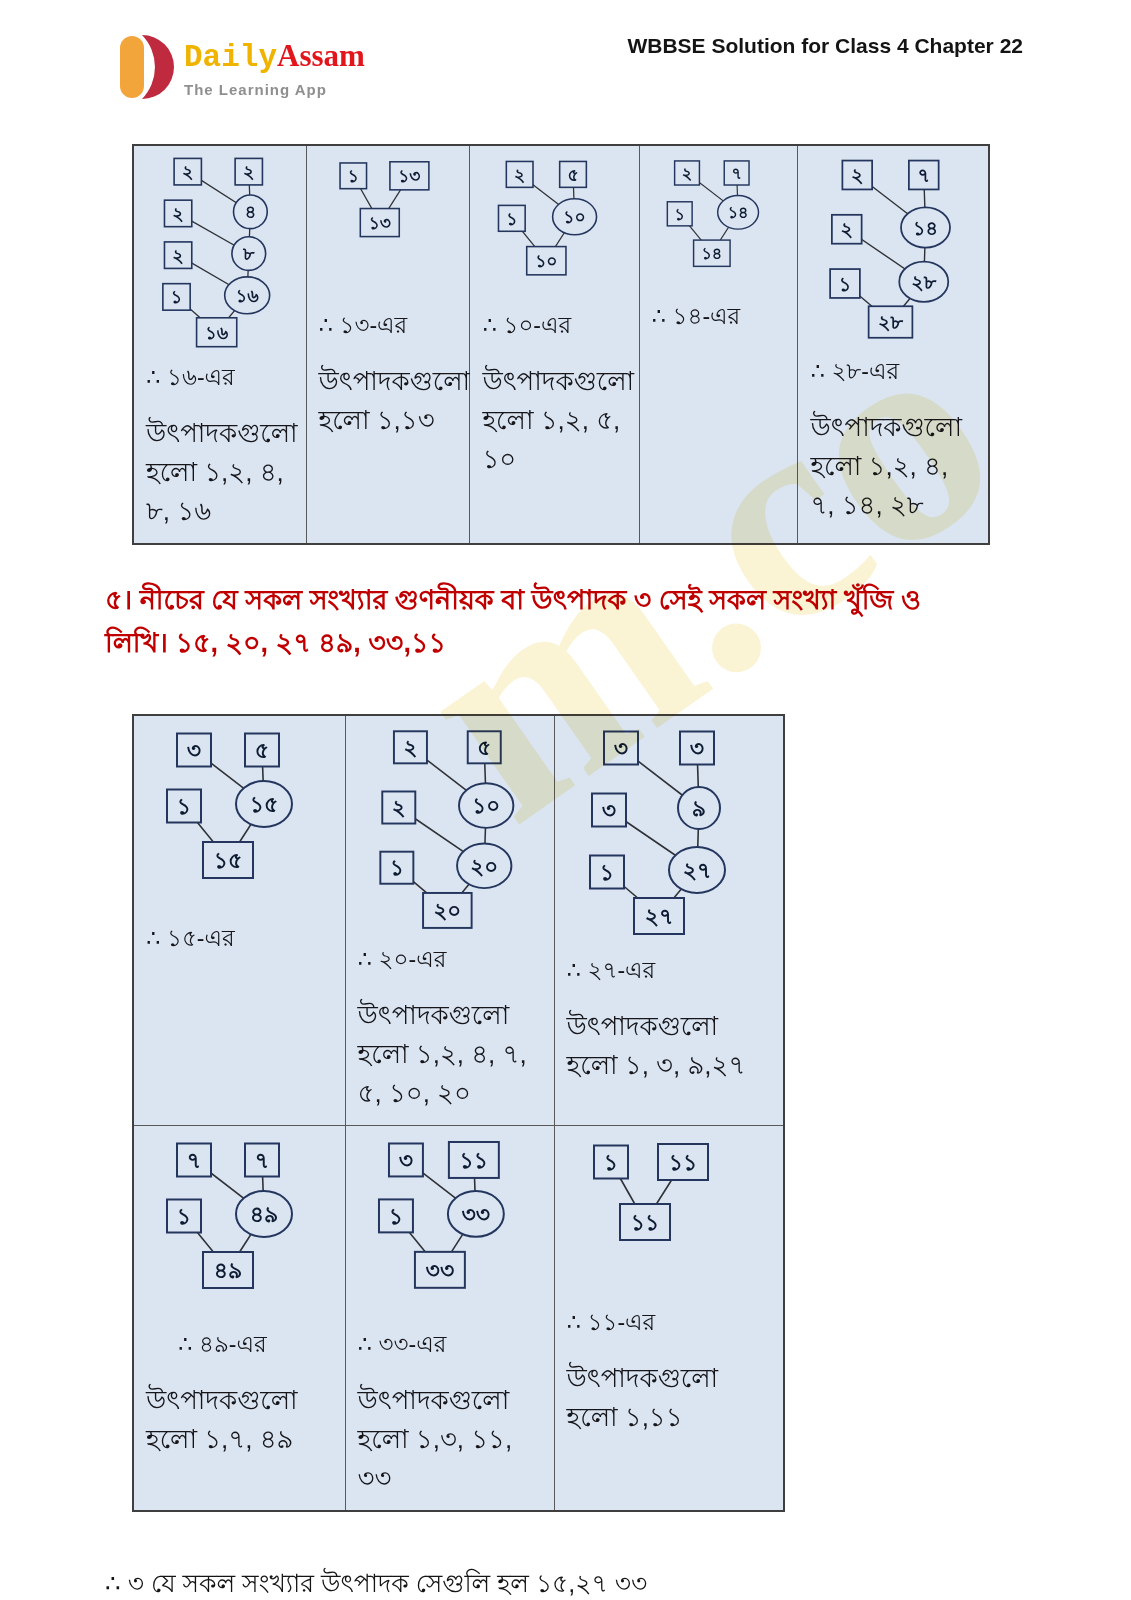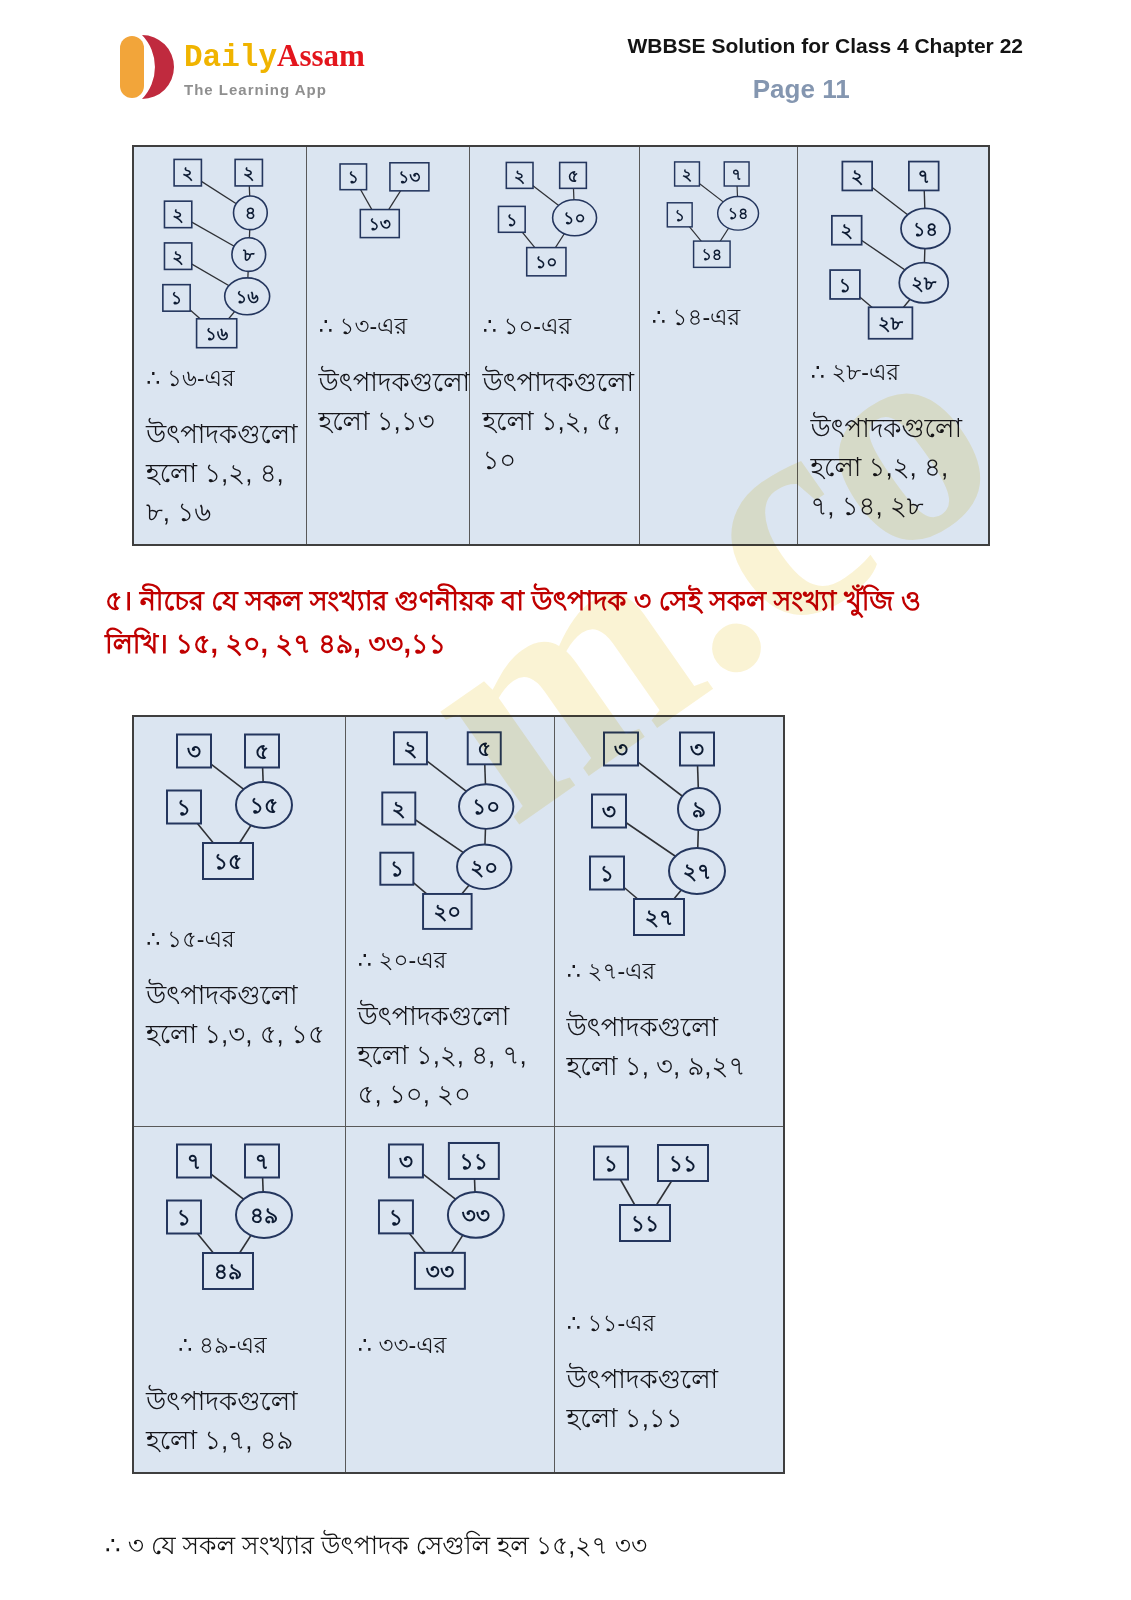"Page 11" div.page-label { html: <div>Page 11</div> -> none }
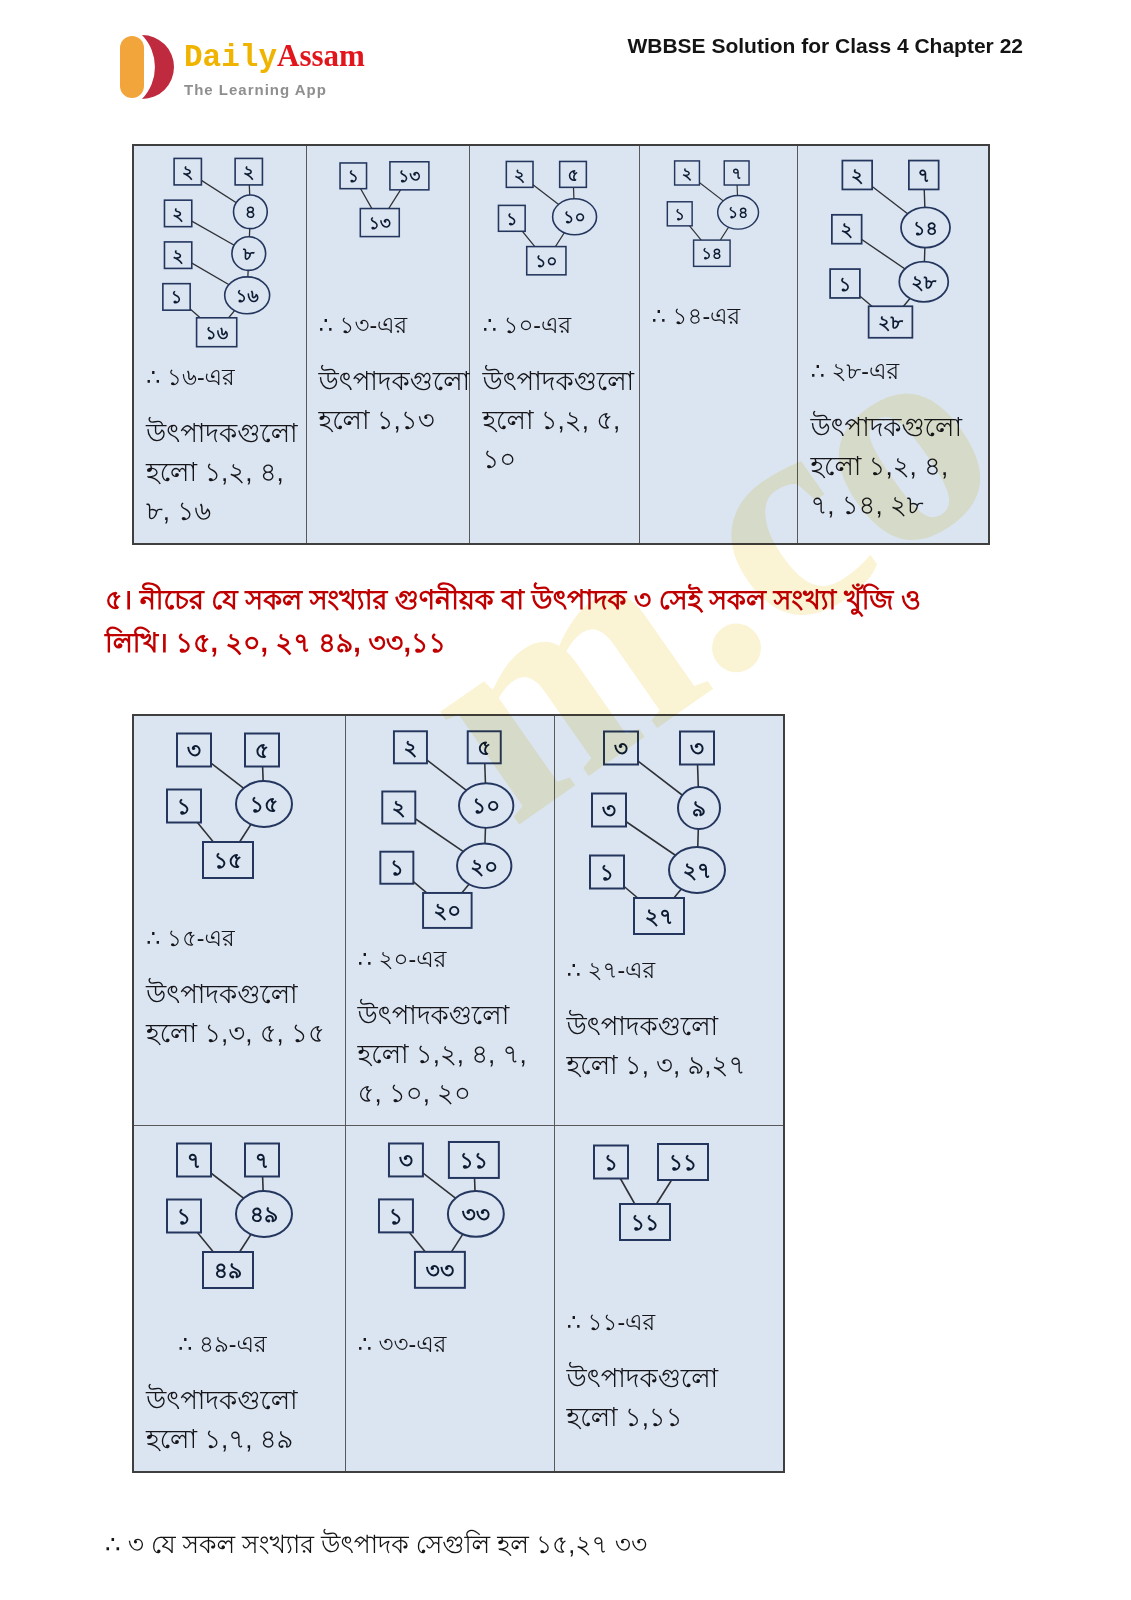"উৎপাদকগুলো হলো ১,৩, ৫, ১৫" div.factors { html: <div>উৎপাদকগুলো হলো ১,৩, ৫, ১৫</div> -> none }
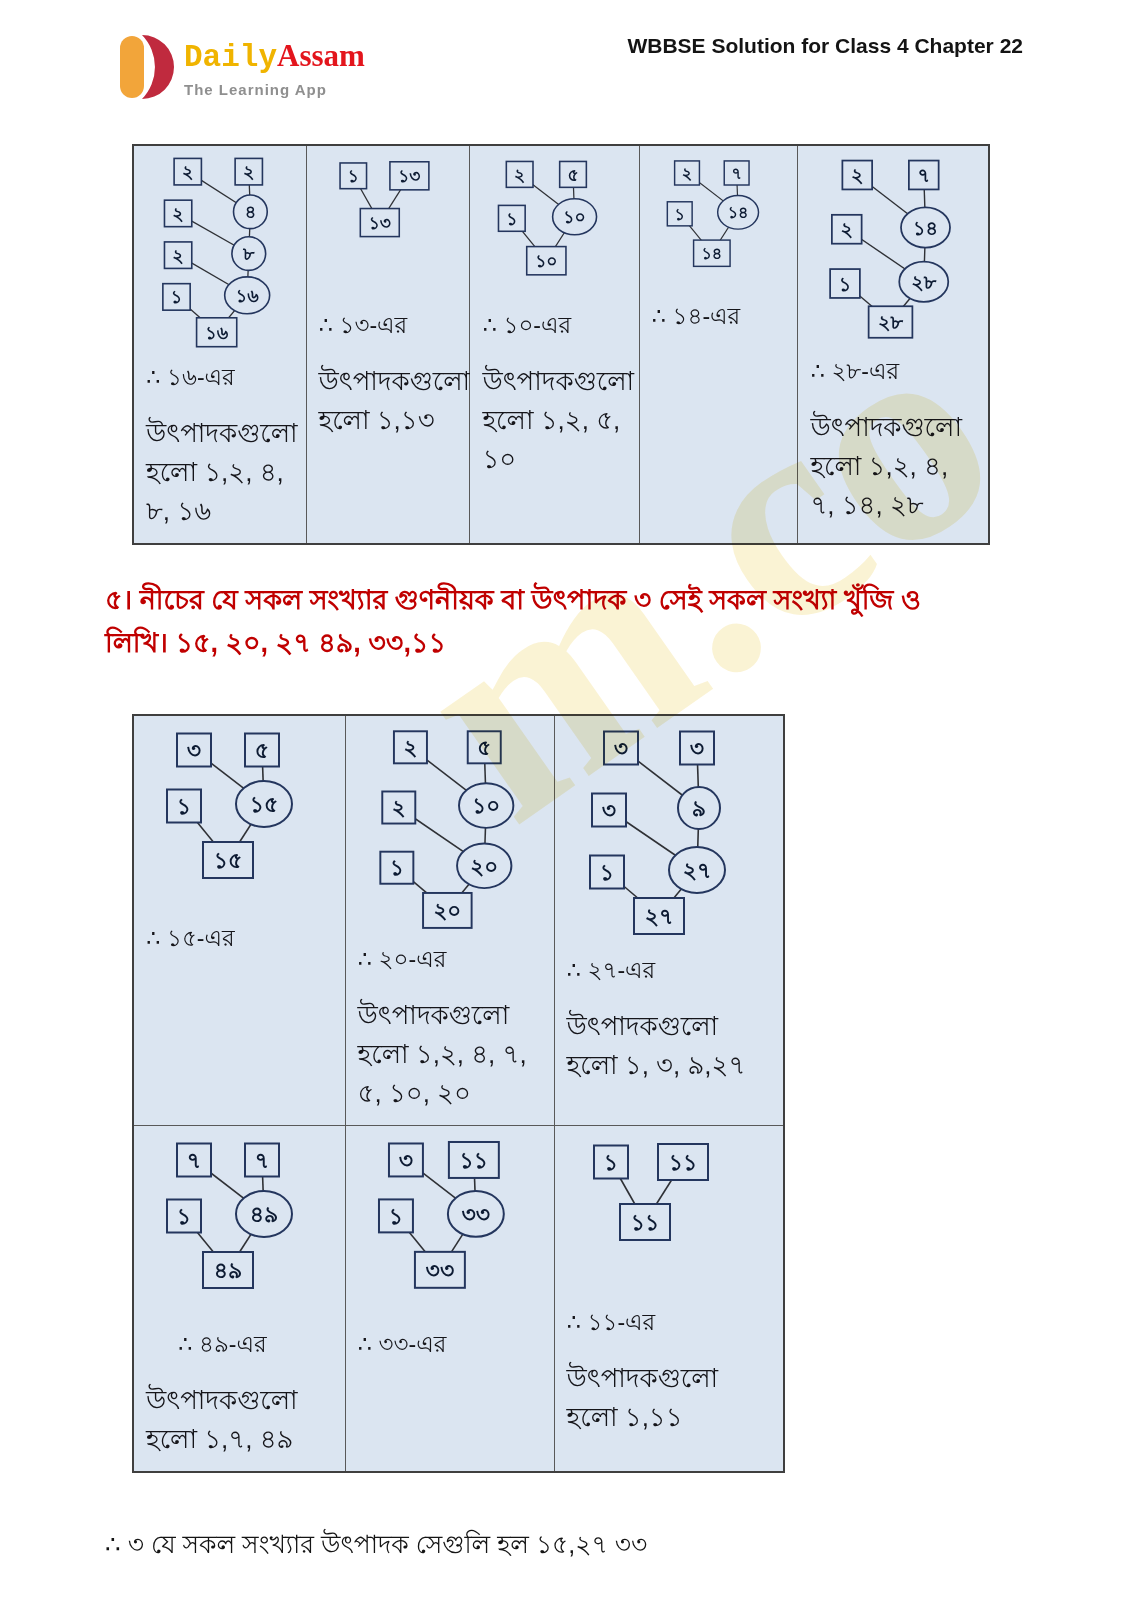"উৎপাদকগুলো হলো ১,৩, ১১, ৩৩" div.factors { html: none -> <div>উৎপাদকগুলো হলো ১,৩, ১১, ৩৩</div> }
